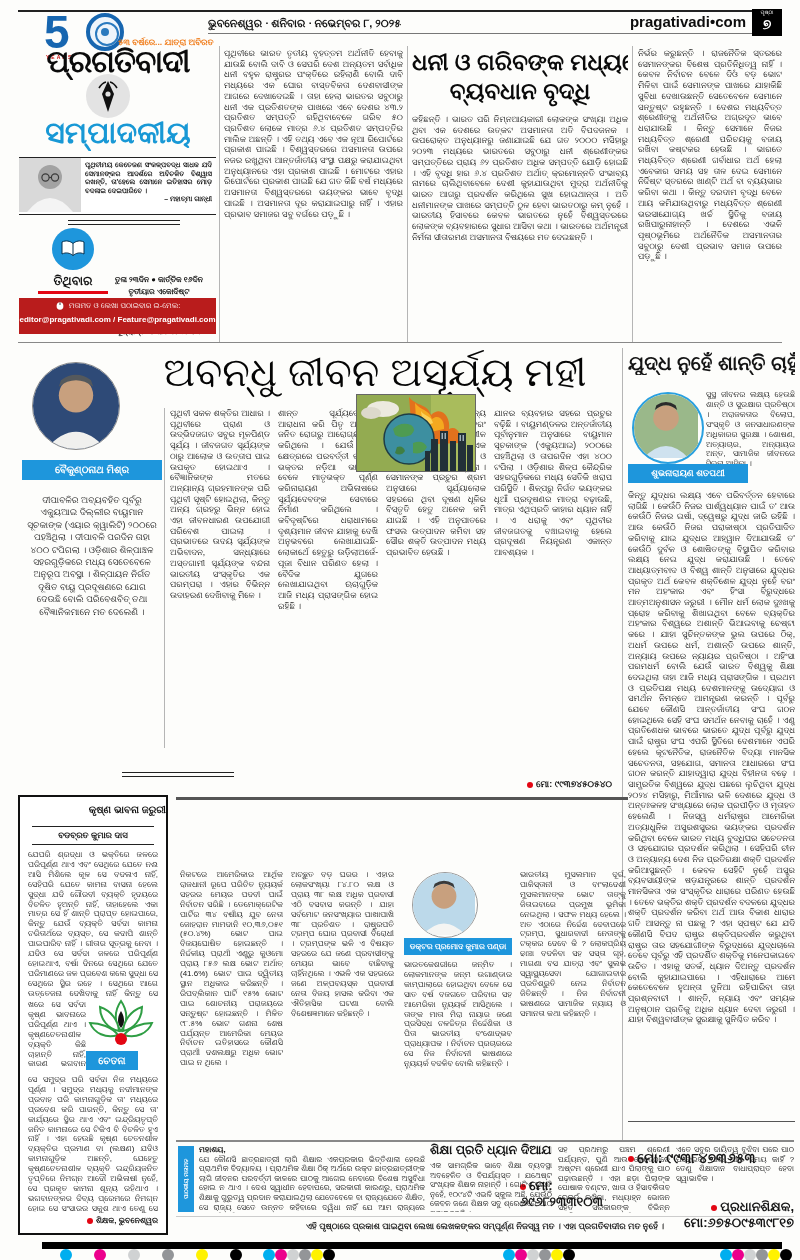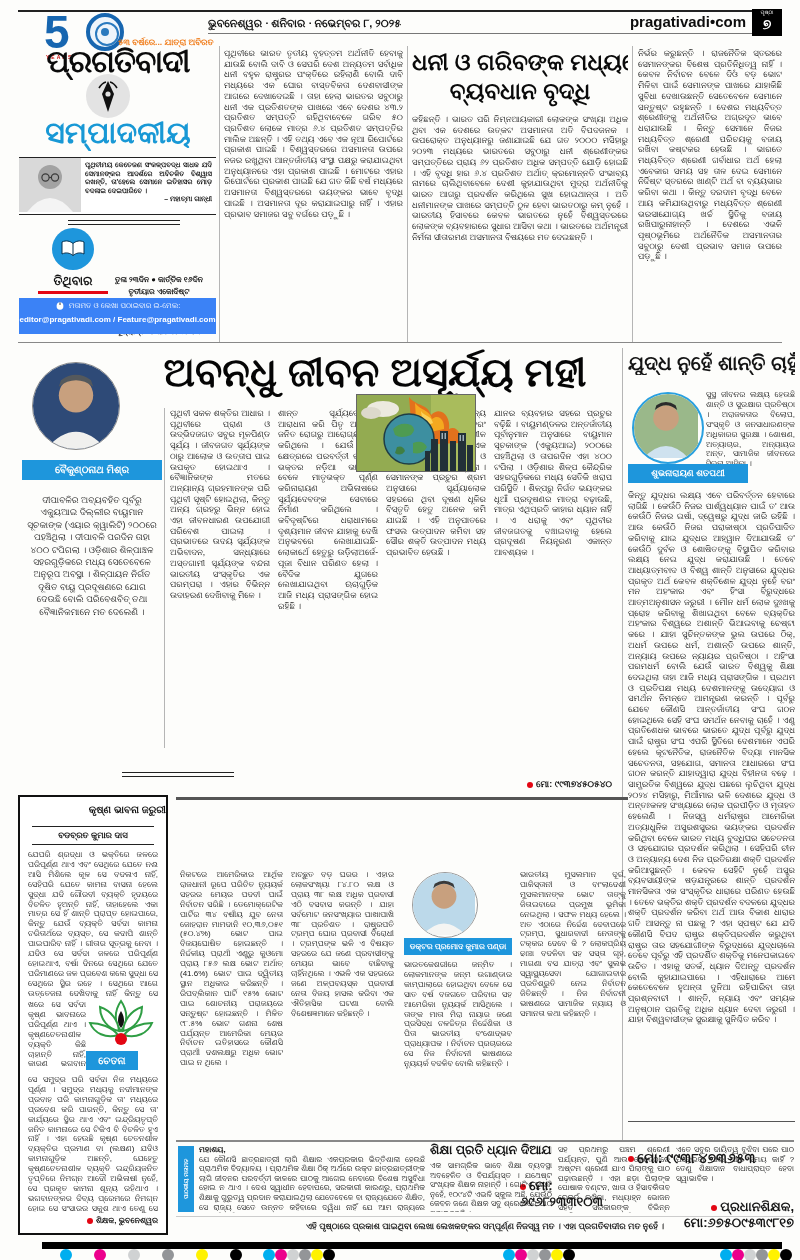"ମତାମତ ଓ ଲେଖା ପଠାଇବାର ଇ-ମେଲ:" div.abs { background: #3b82f6 -> #b91c1c }
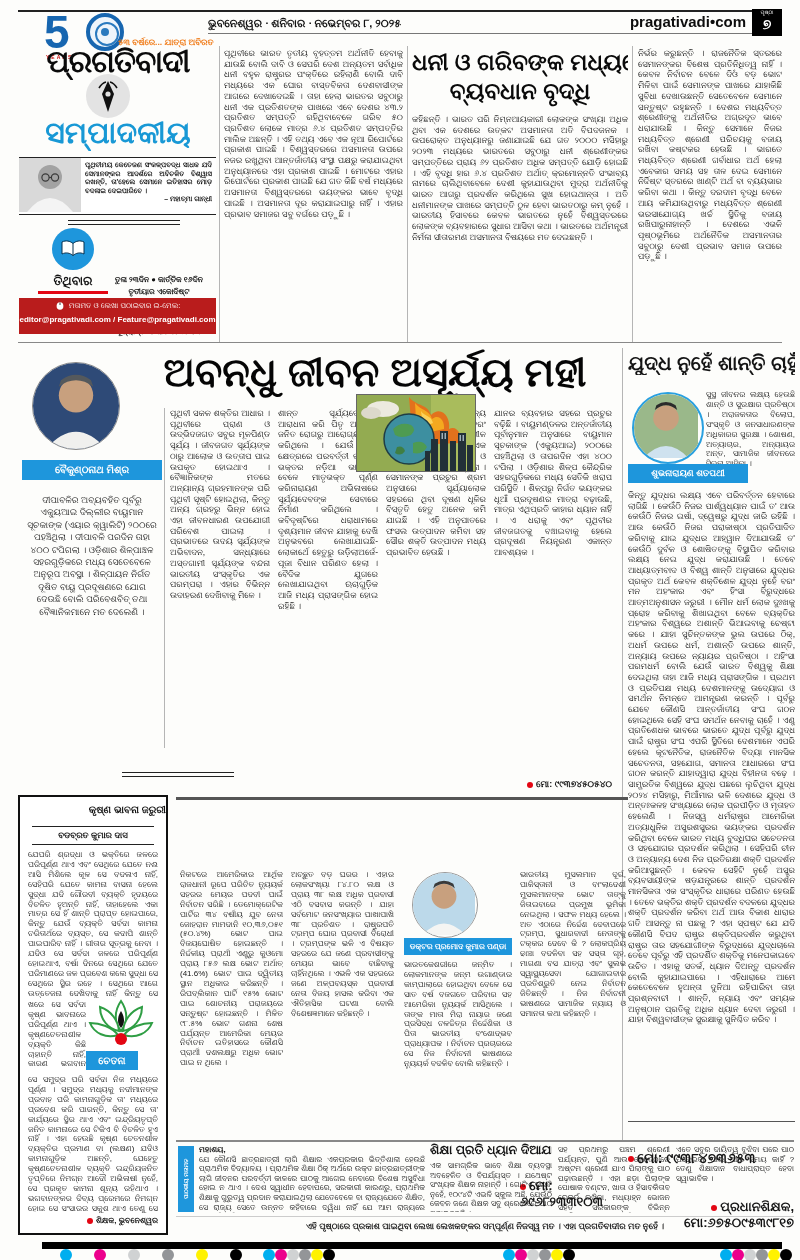"ଅବନ୍ଧୁ ଜୀବନ ଅସୂର୍ଯ୍ୟ ମହୀ" div.abs { font-weight: bold -> normal }
